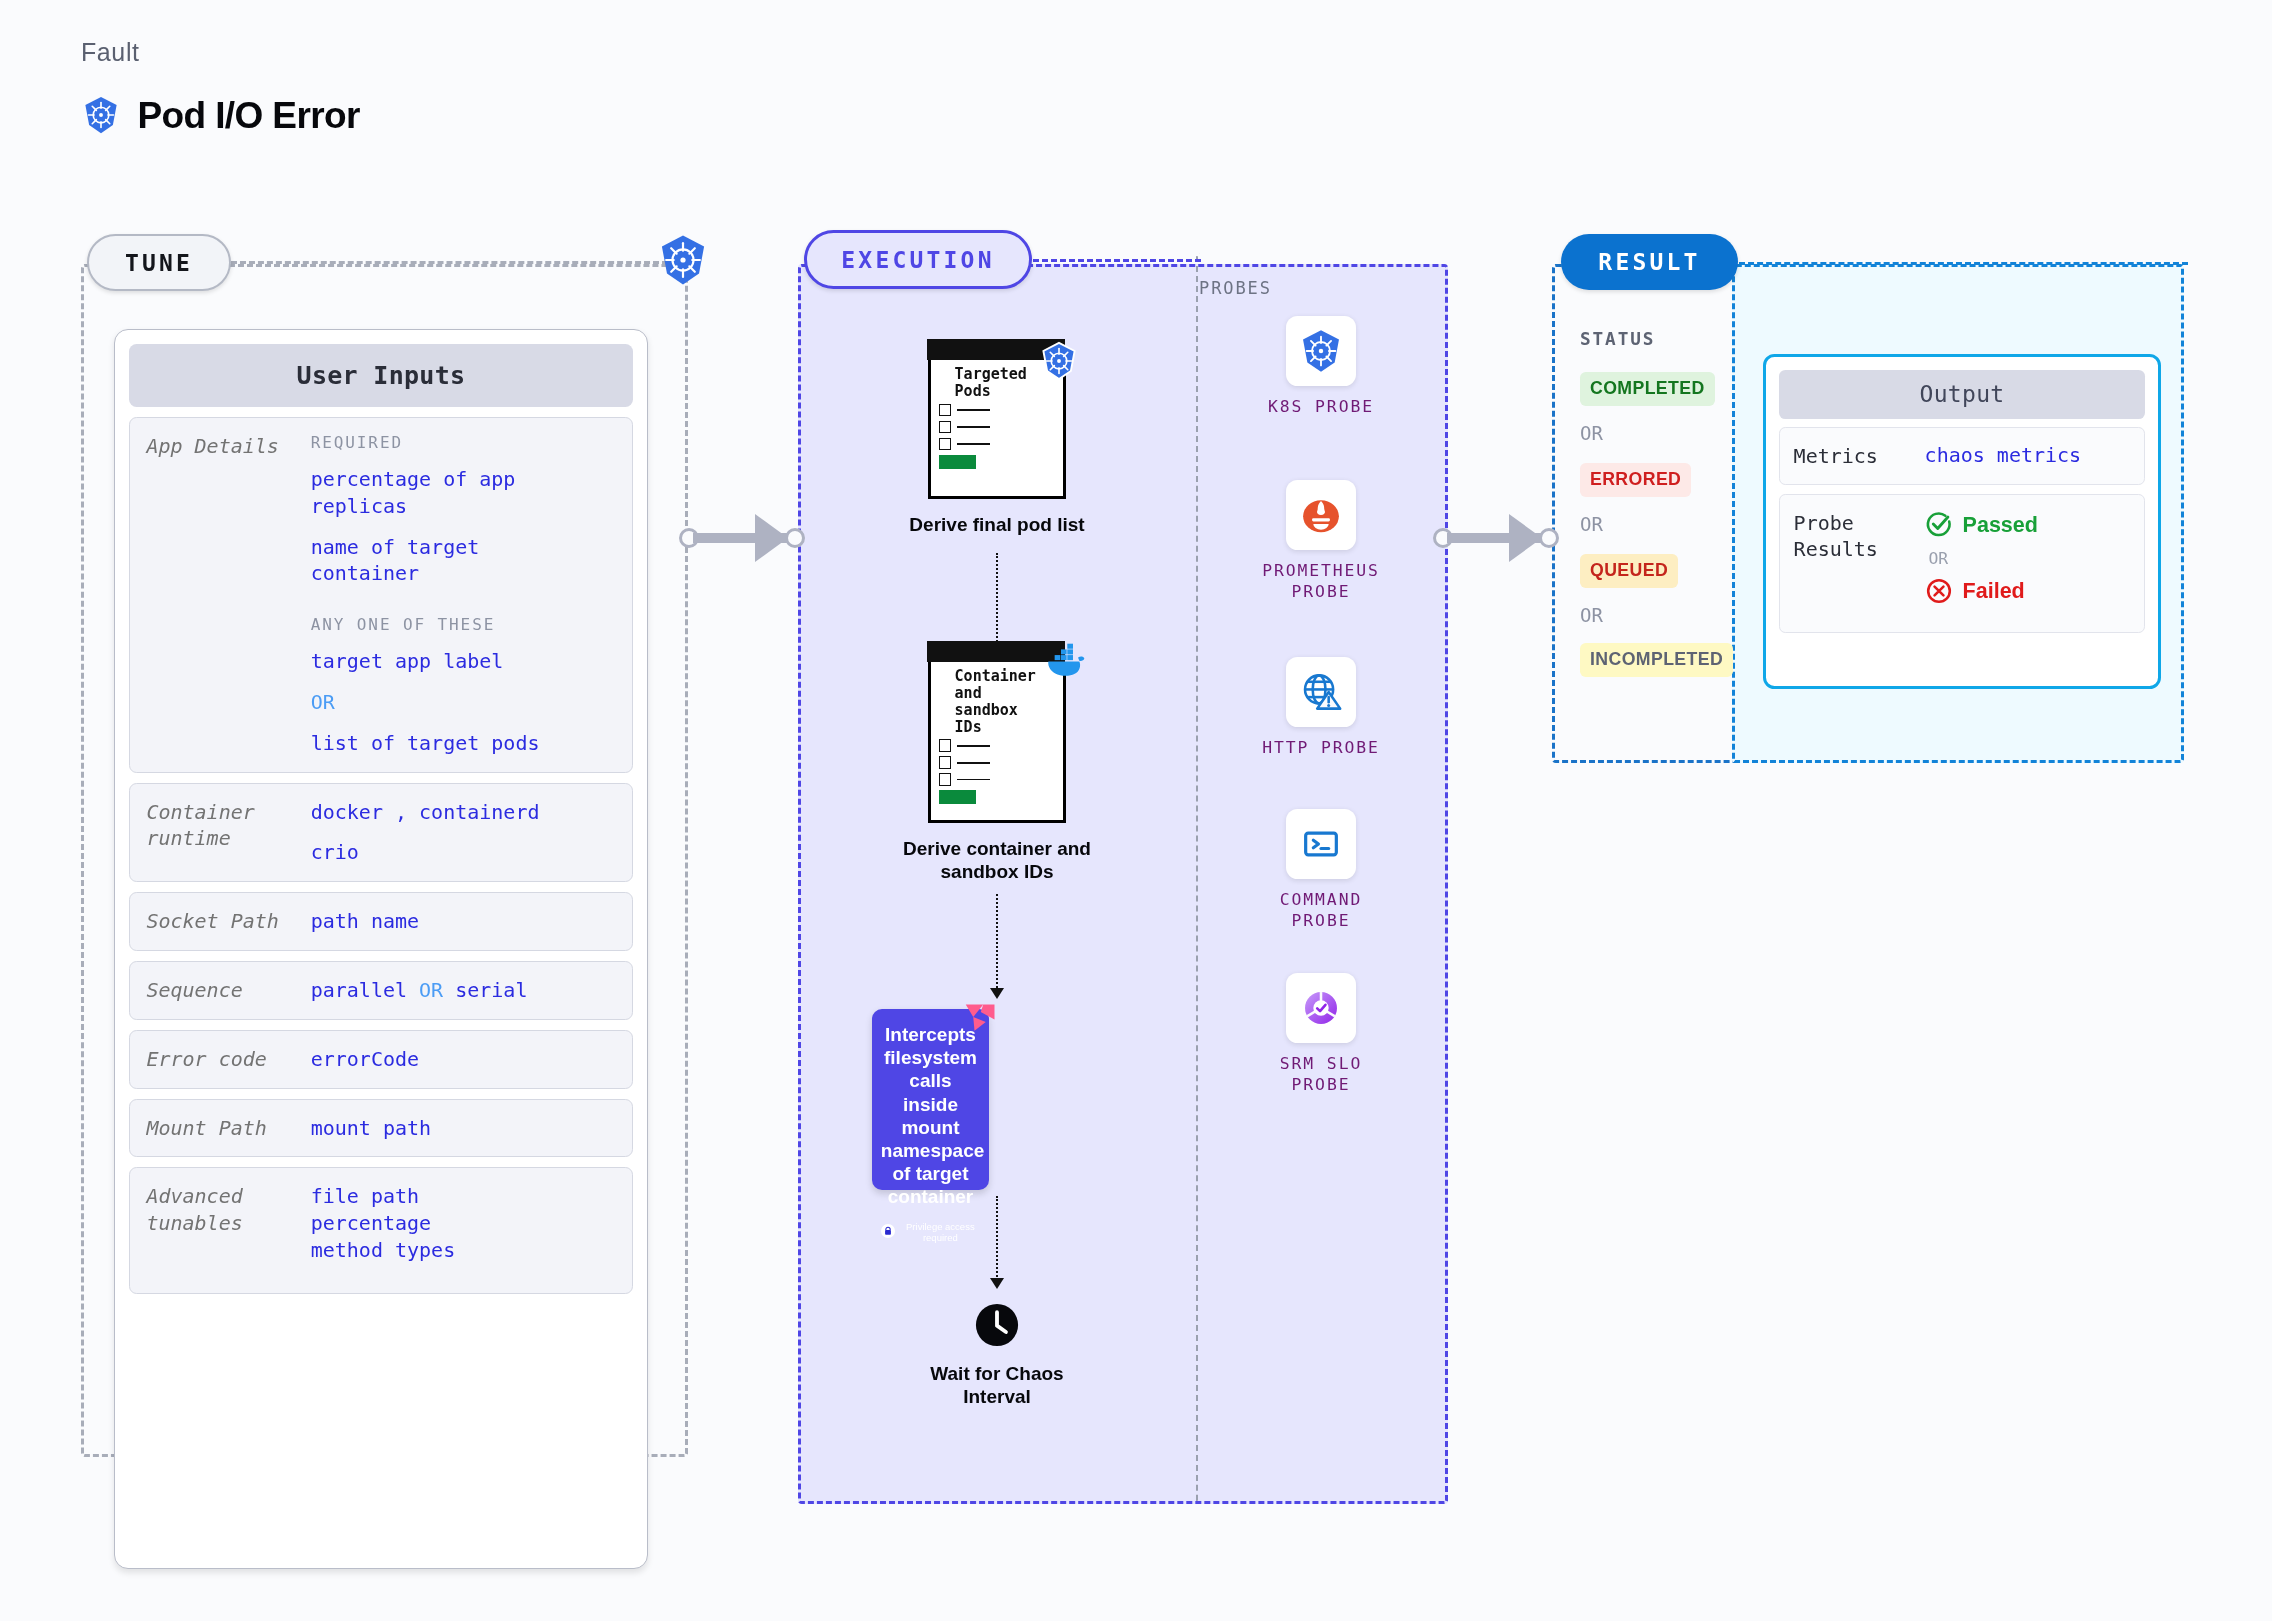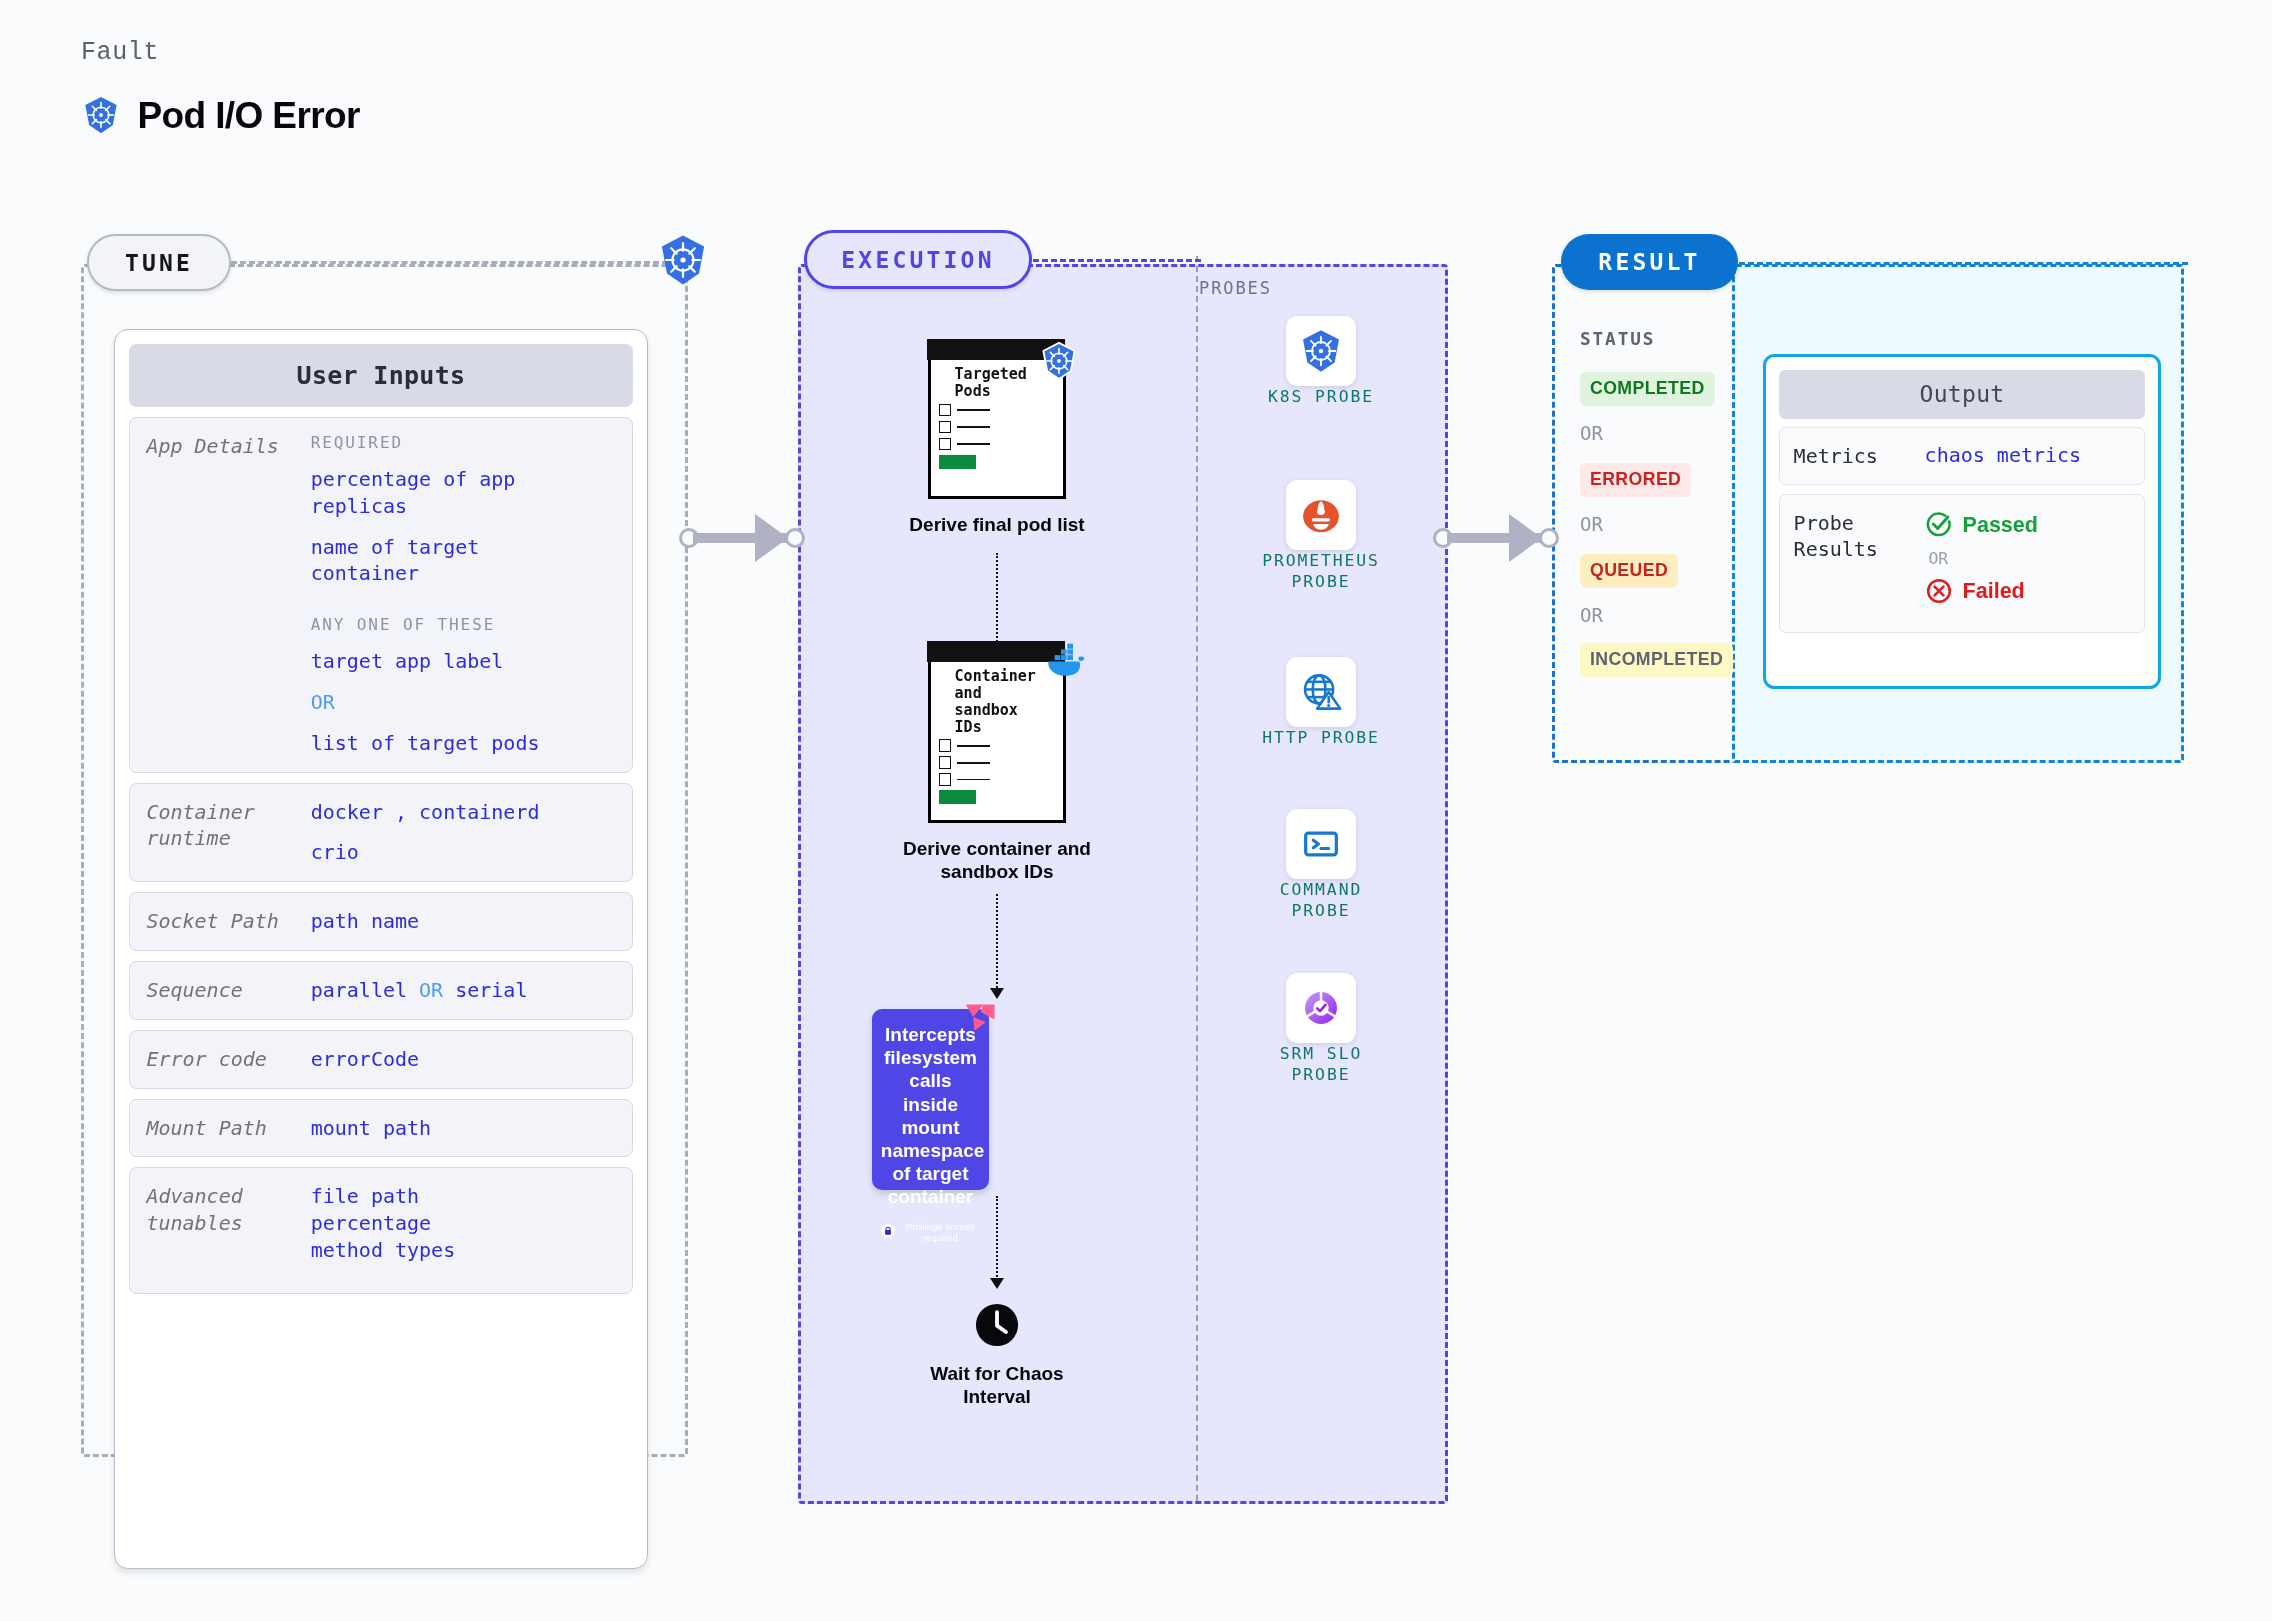"Fault" #fault-label { font-family: Liberation Mono, monospace -> Liberation Sans, sans-serif }
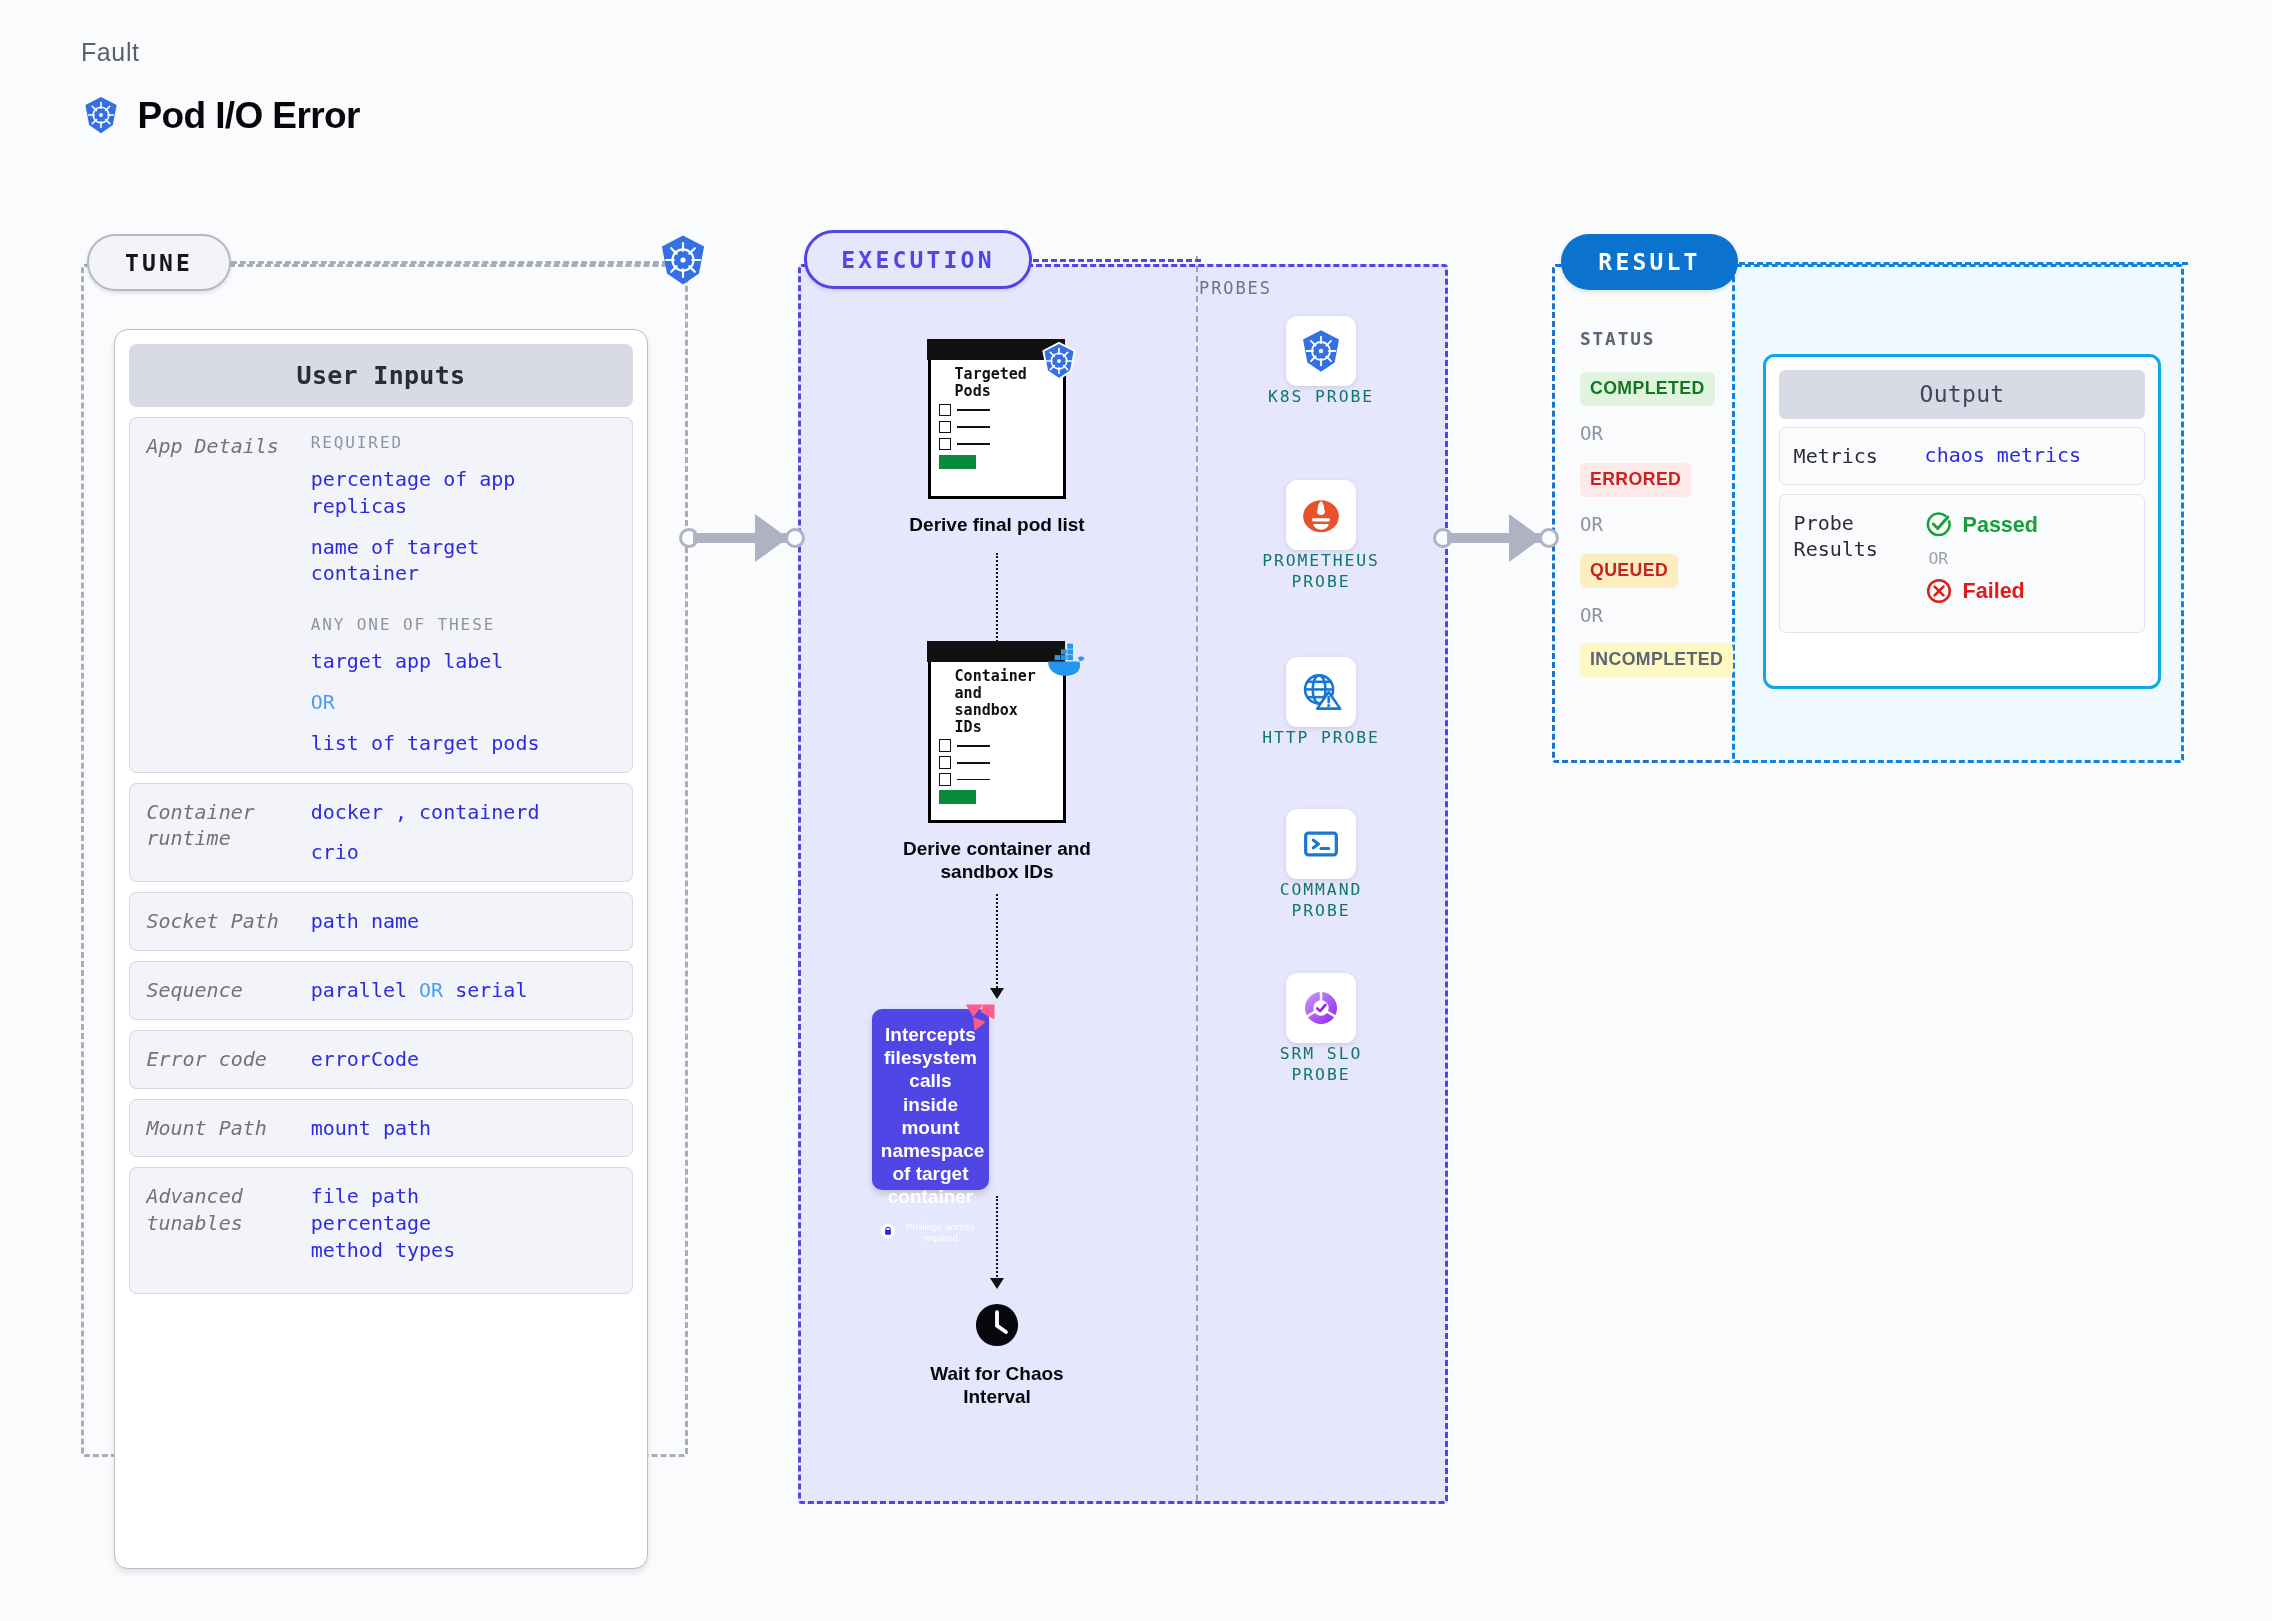"K8S PROBE" .probe-name { color: #0f766e -> #701a75; margin-top: none -> 10px }
